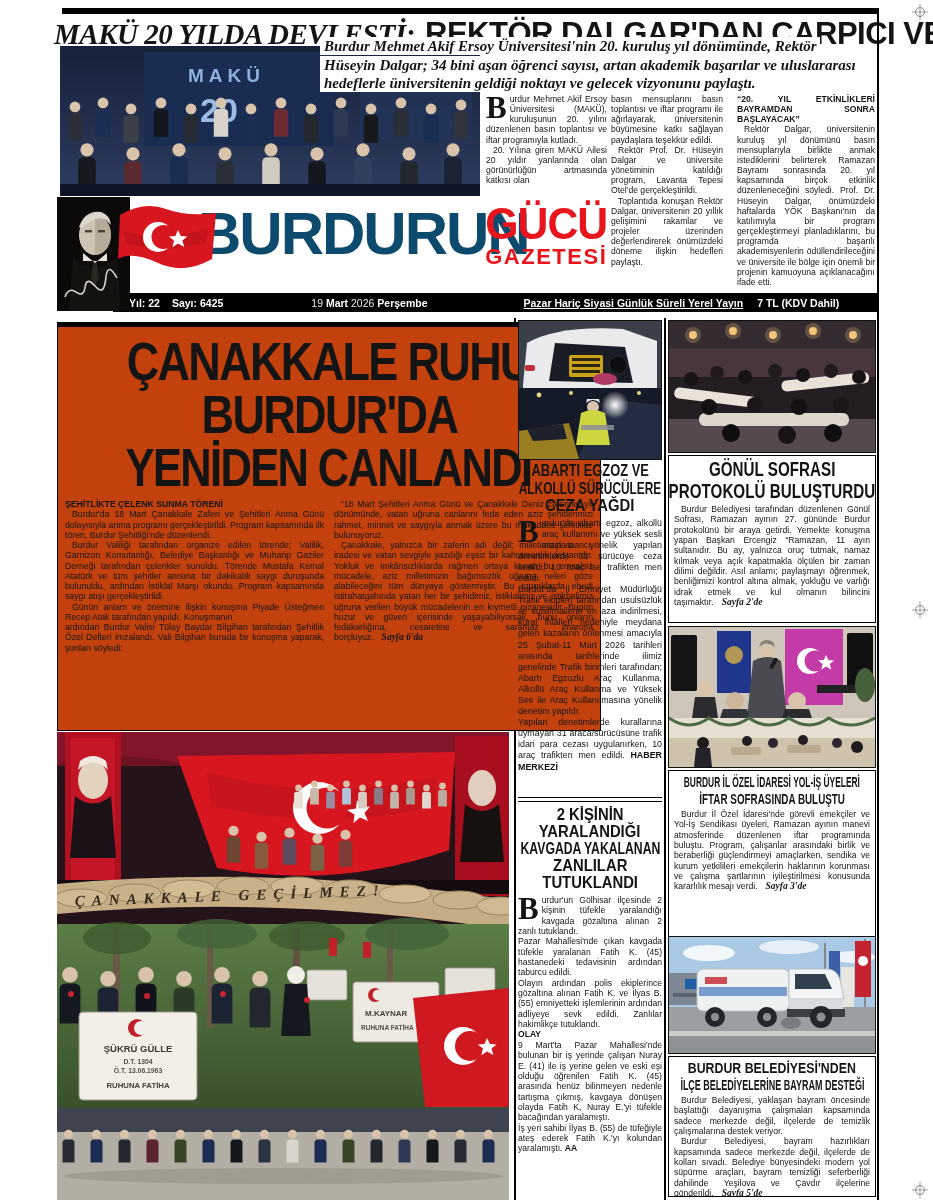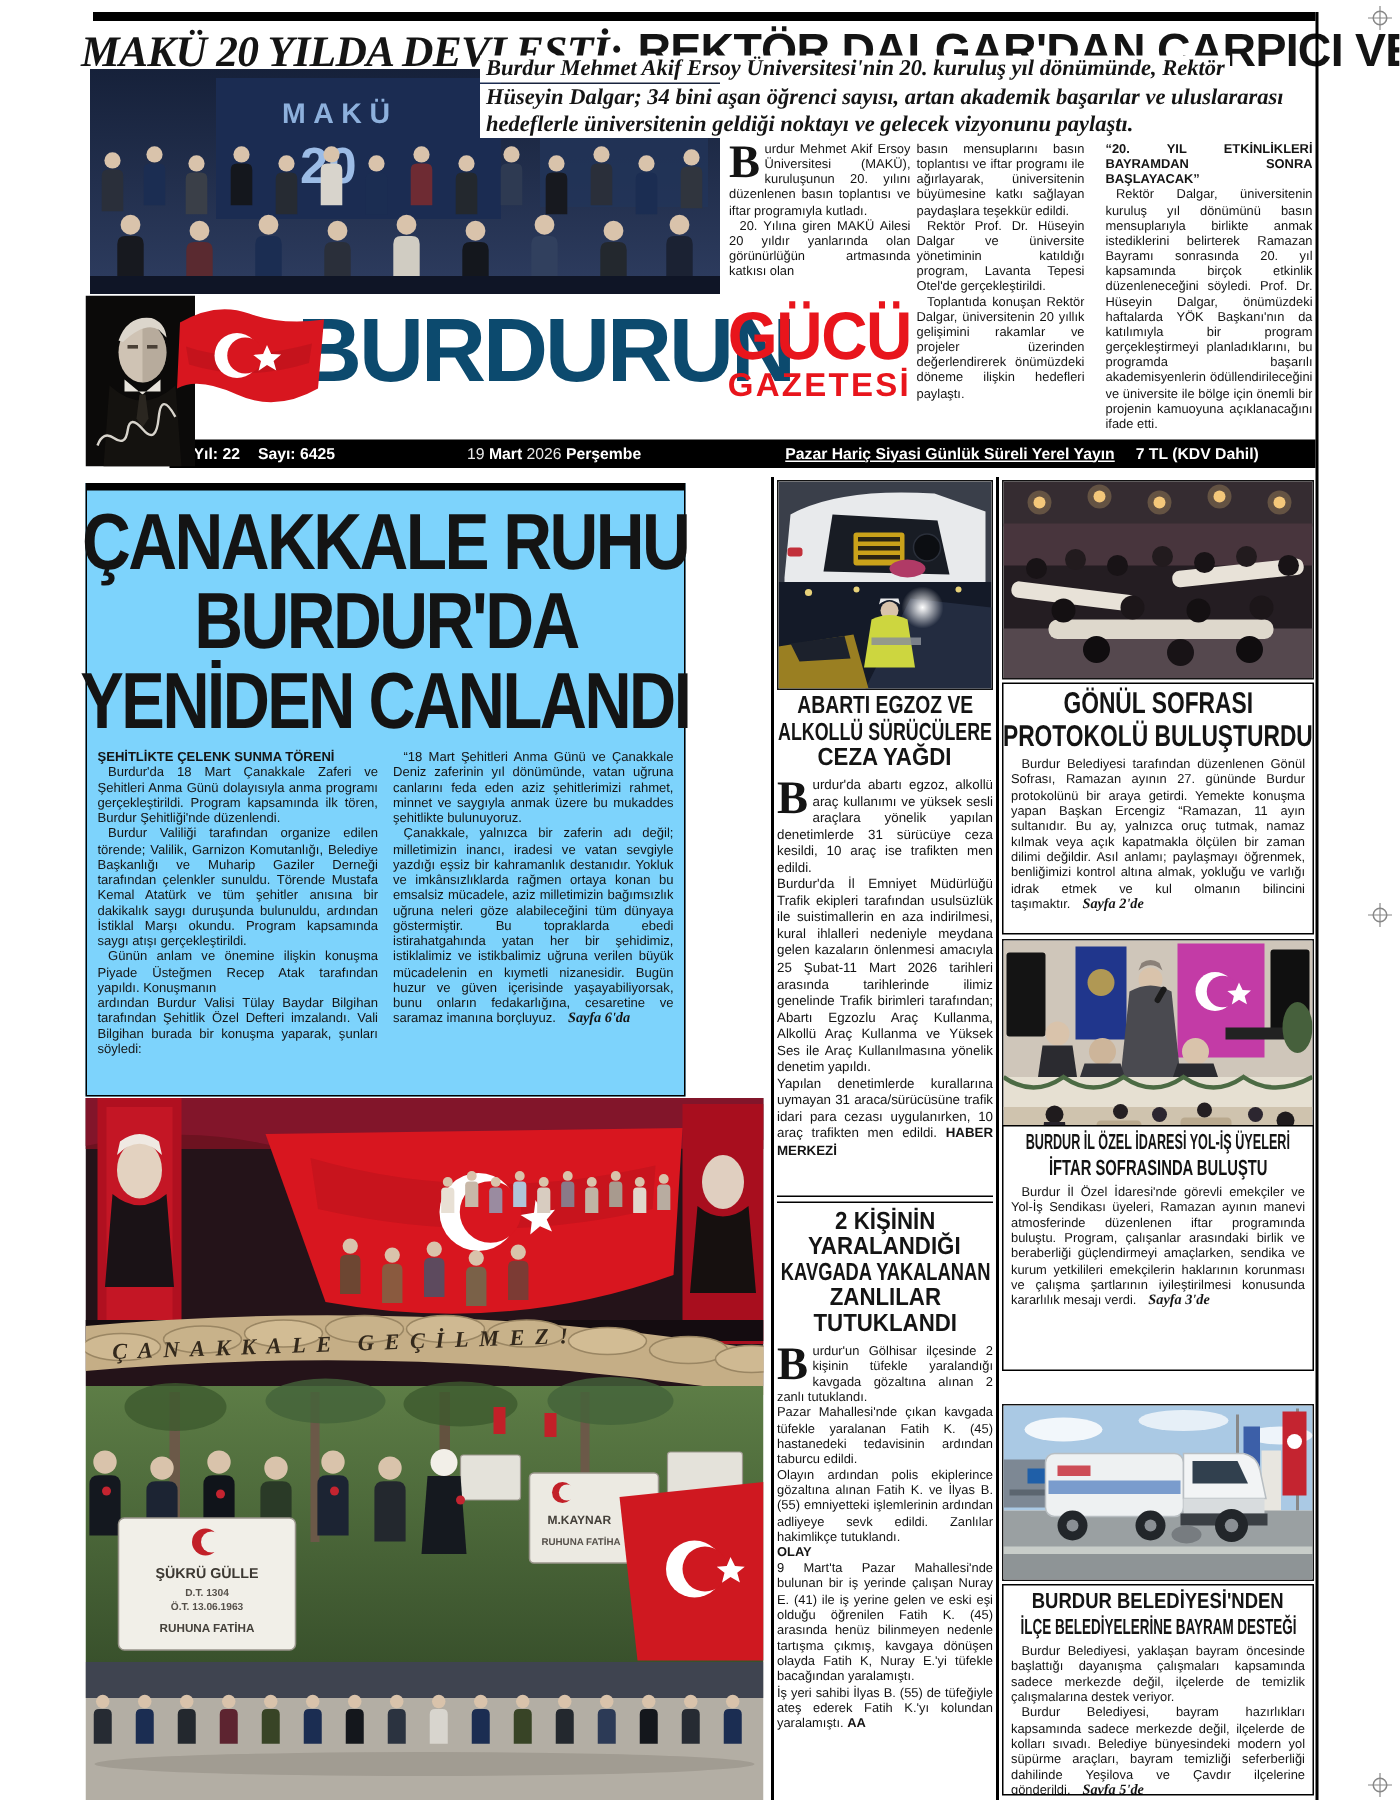"ÇANAKKALE RUHU" .lead-box { background: #7dd3fc -> #c2410c; width: 400px -> 544px }
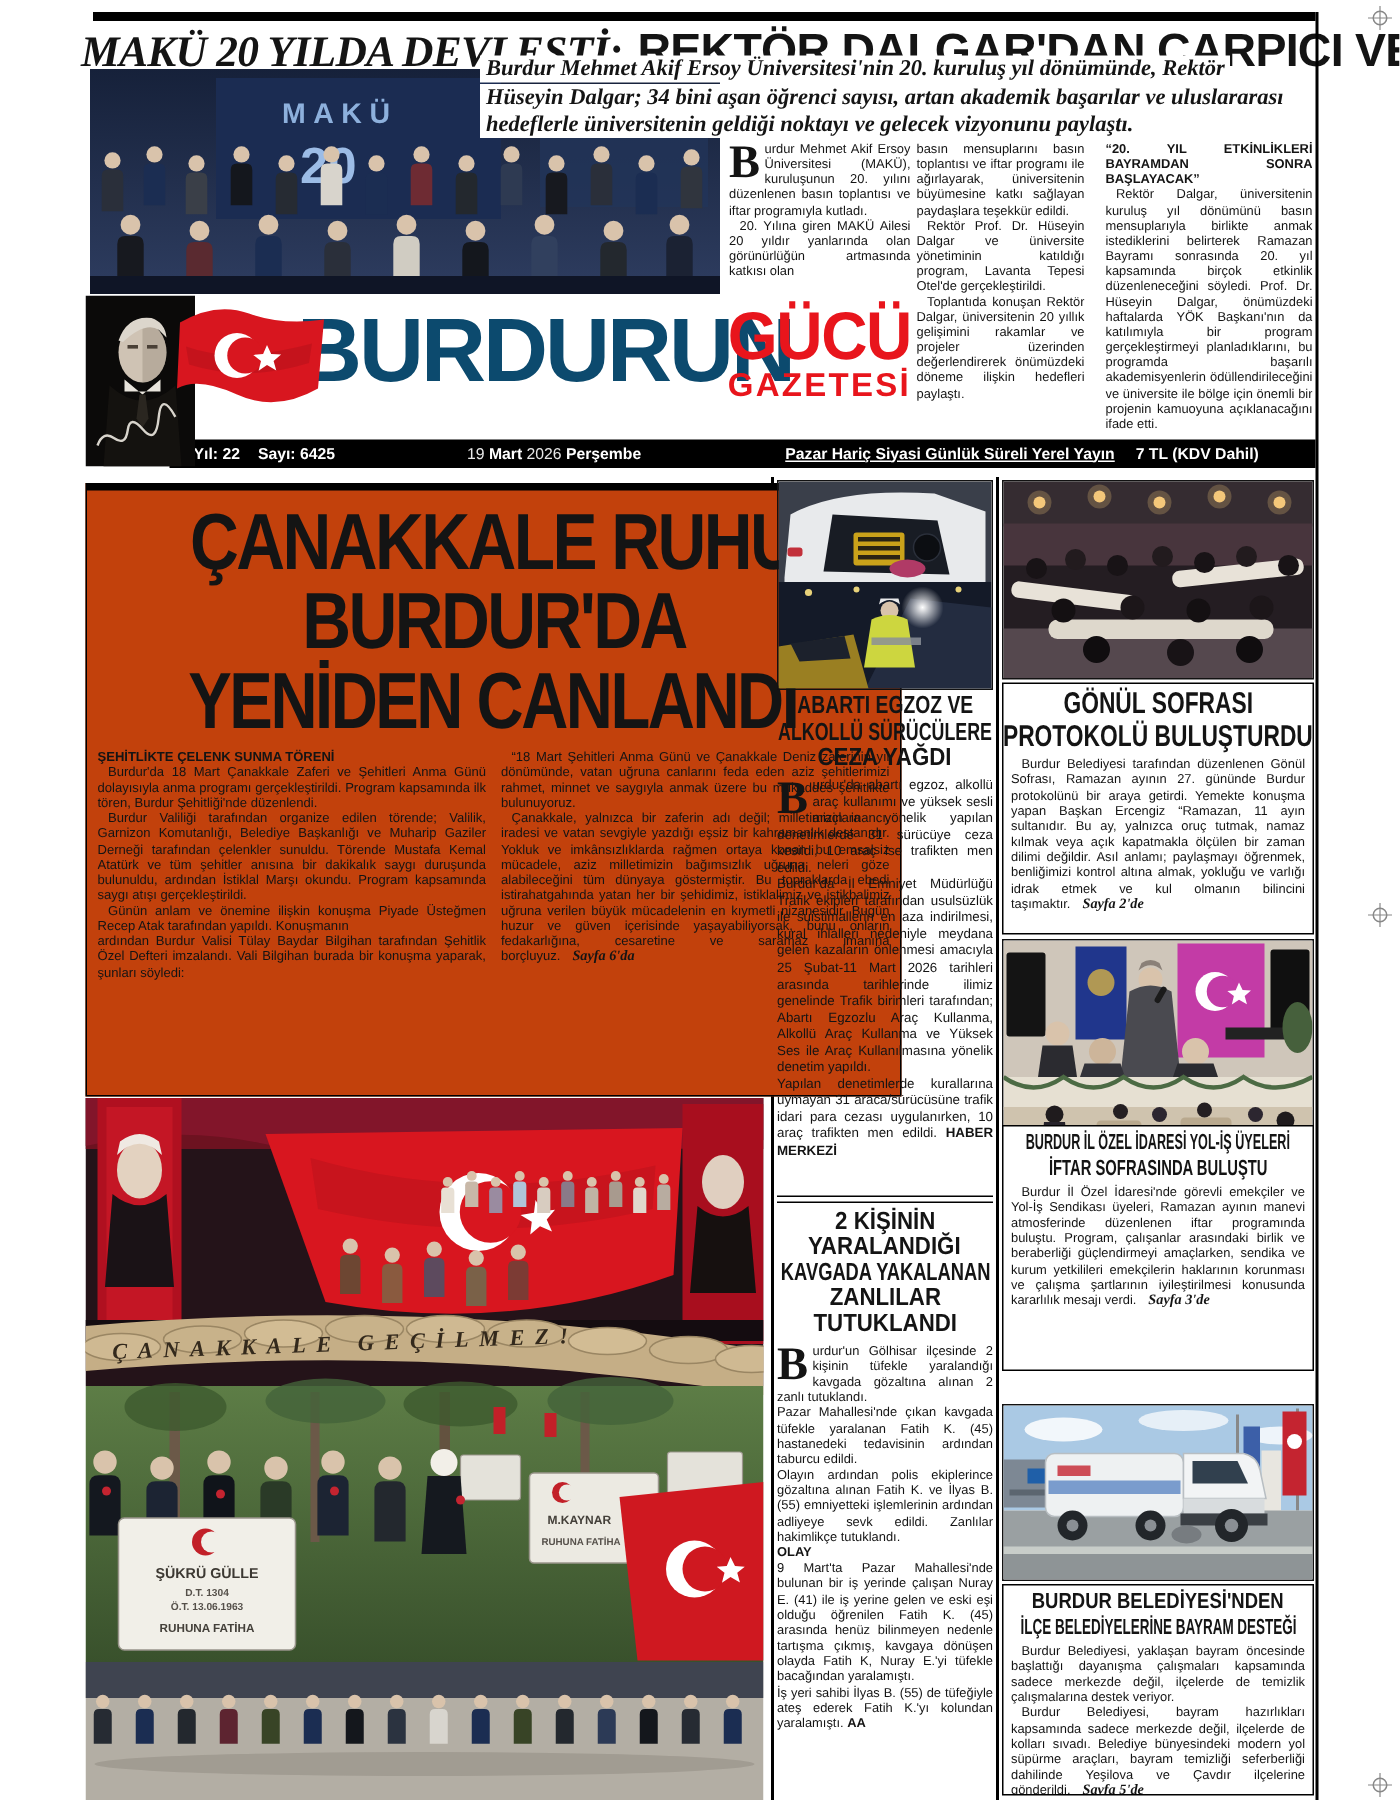"BURDUR İL ÖZEL İDARESİ YOL-İŞ" .r-box2 { height: 164px -> 199px; top: 750px -> 770px }
